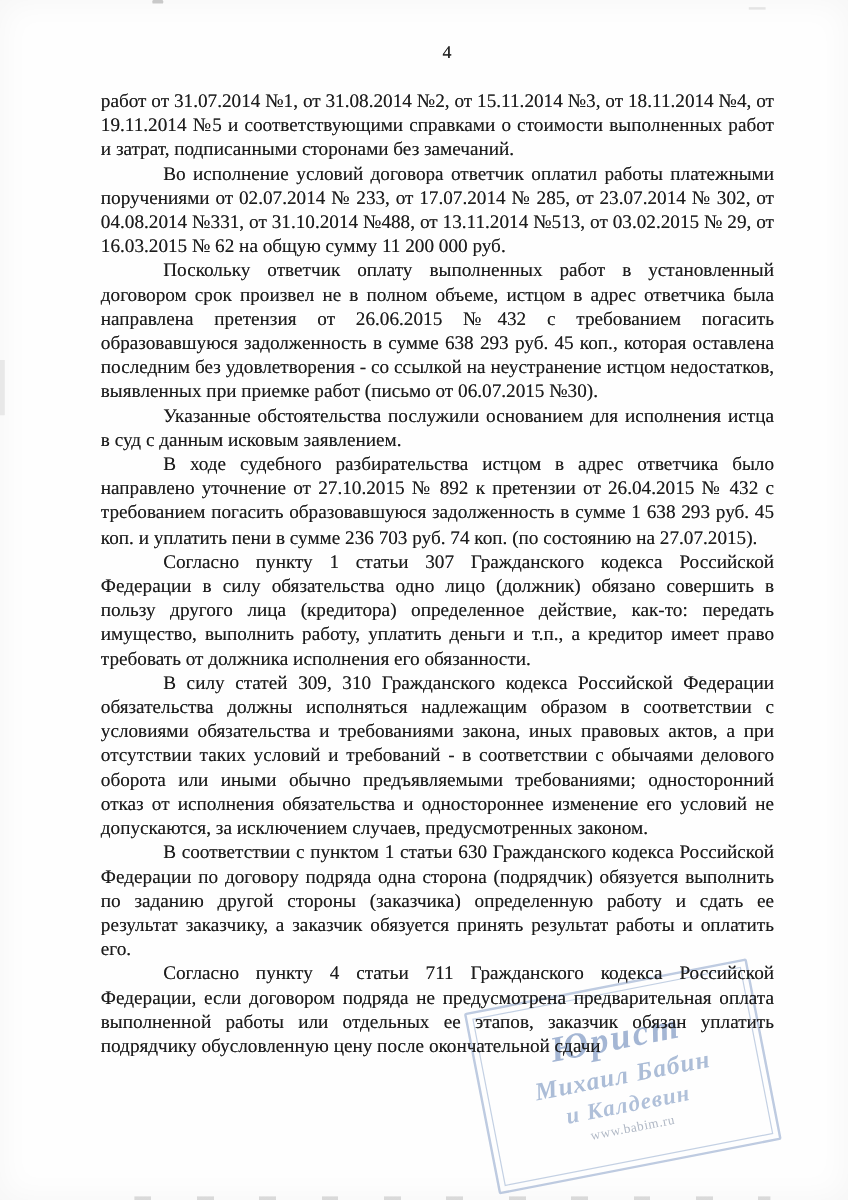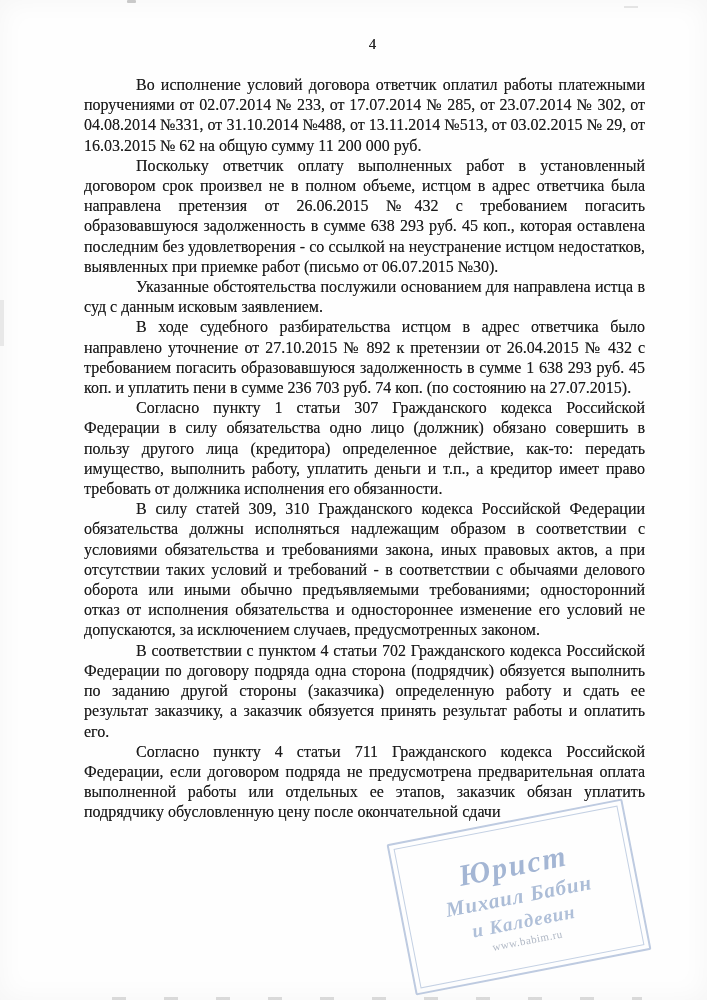"работ от 31.07.2014 №1, от" p.para { html: none -> <p>работ от 31.07.2014 №1, от 31.08.2014 №2, от 15.11.2014 №3, от 18.11.2014 №4, от 19.11.2014 №5 и соответствующими справками о стоимости выполненных работ и затрат, подписанными сторонами без замечаний.</p> }
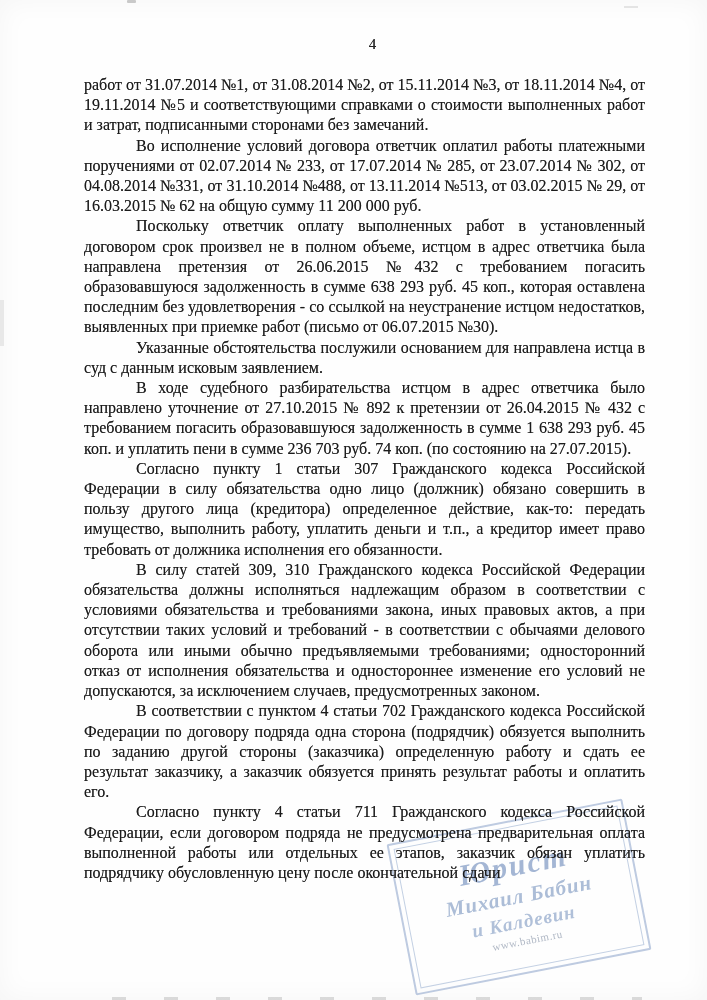"Указанные обстоятельства послужили" p.para { text: направлена -> исполнения }
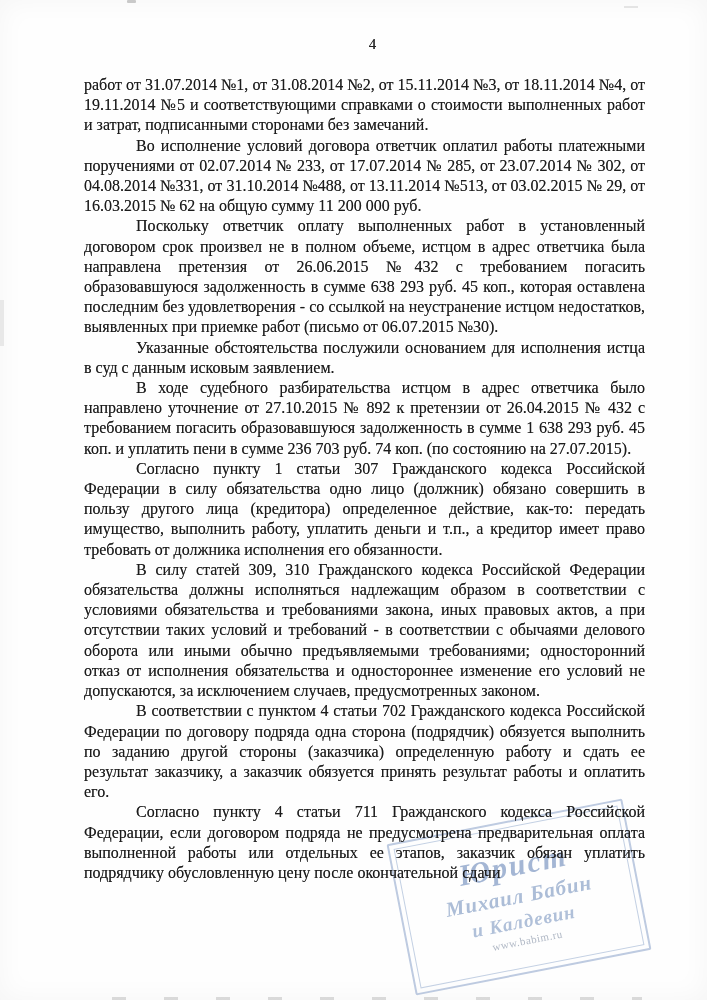"В соответствии с пунктом 4" p.para { text: 4 статьи 702 -> 1 статьи 630 }
